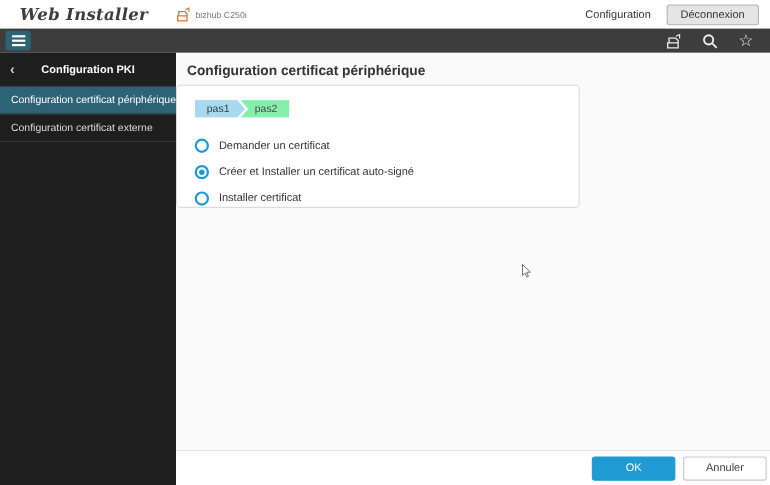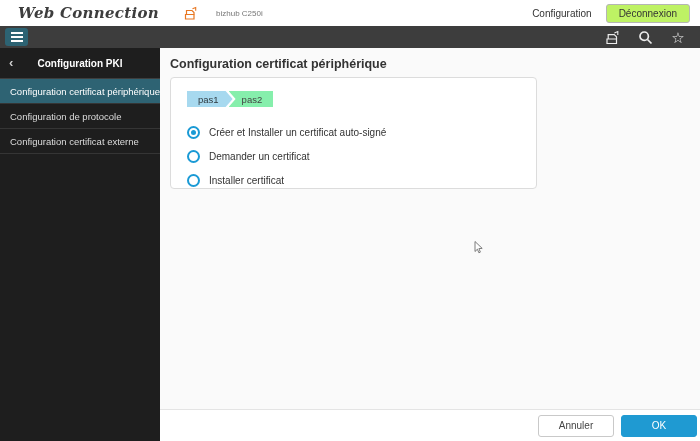"Web Connection" span.logo { text: Connection -> Installer }
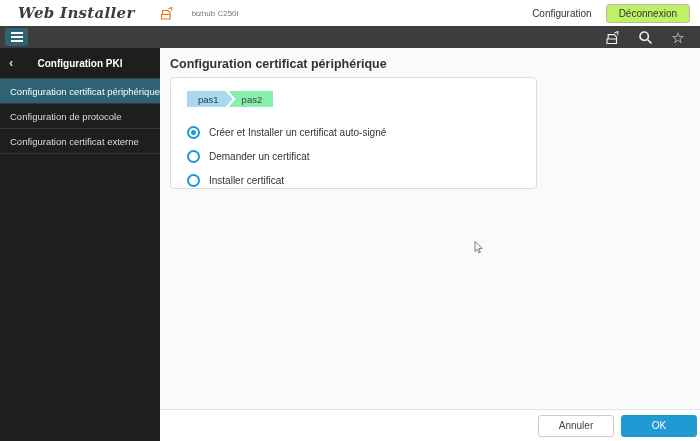"bizhub C250i" .device { gap: 18px -> 4px }
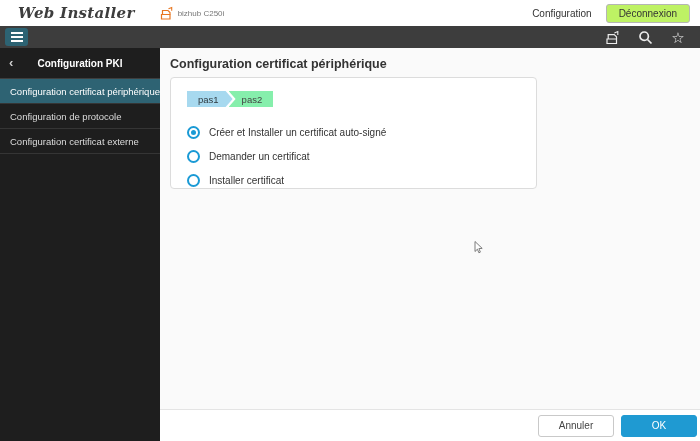"Déconnexion" .logout-btn { background: #bef264 -> #e5e5e5 }
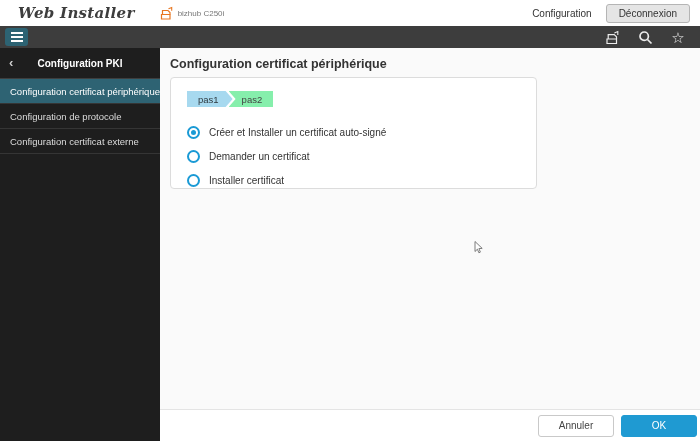"pas1" .card { margin-left: 10px -> none }
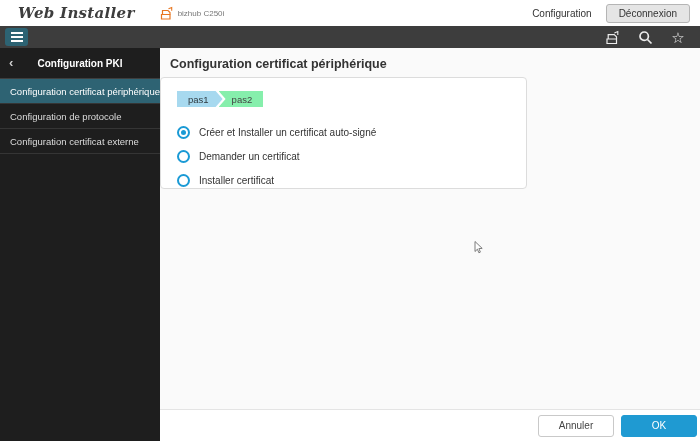"Configuration de protocole" div.side-item { html: <div> <span>Configuration de protocole</span> </div> -> none }
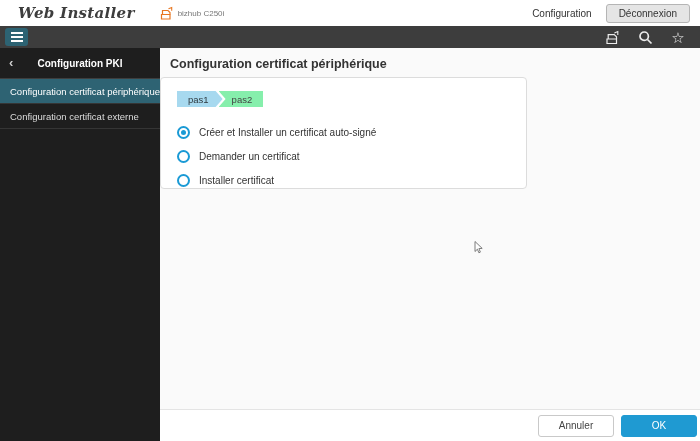"Créer et Installer un certificat" div.opt { order: before "Demander un certificat" -> after "Demander un certificat" }
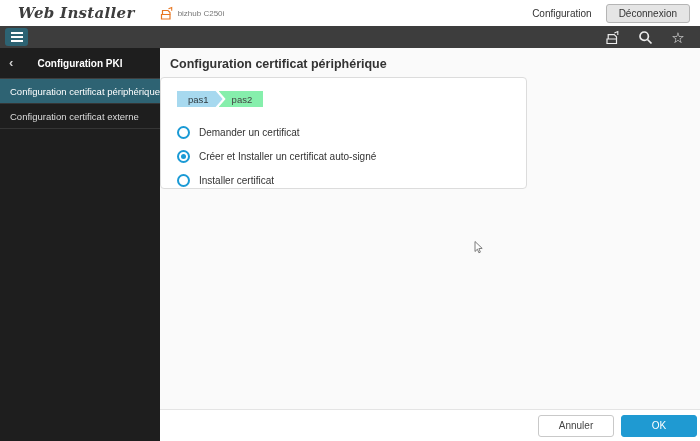"Annuler" button.btn { order: before "OK" -> after "OK" }
